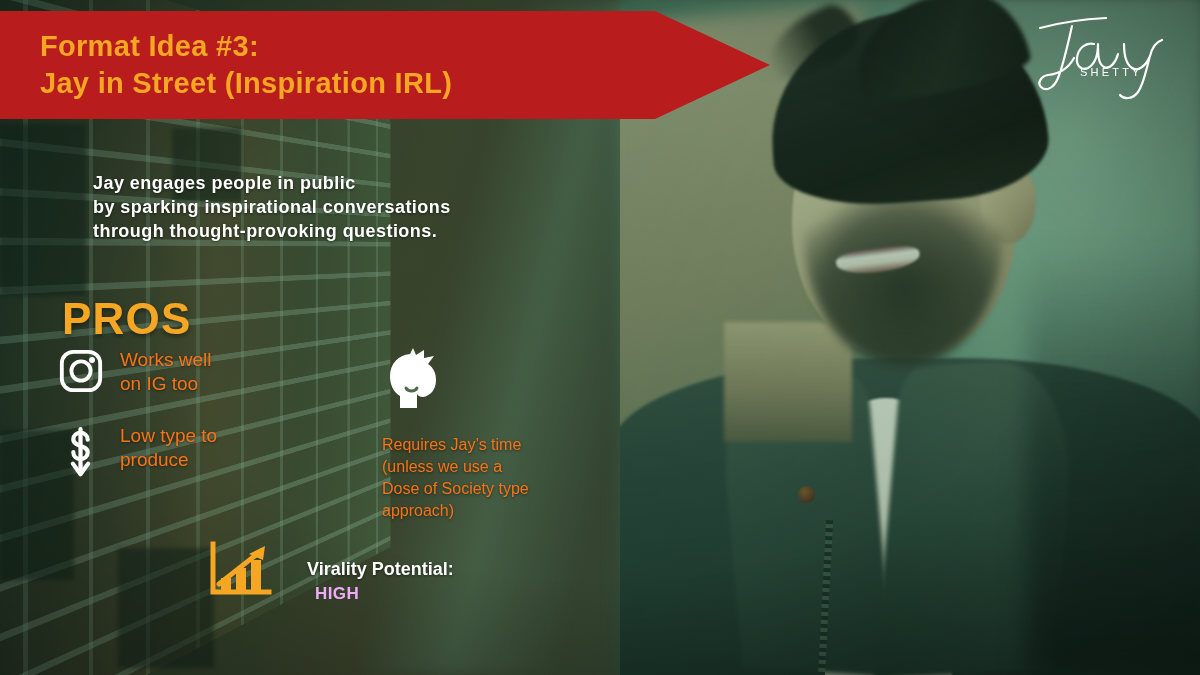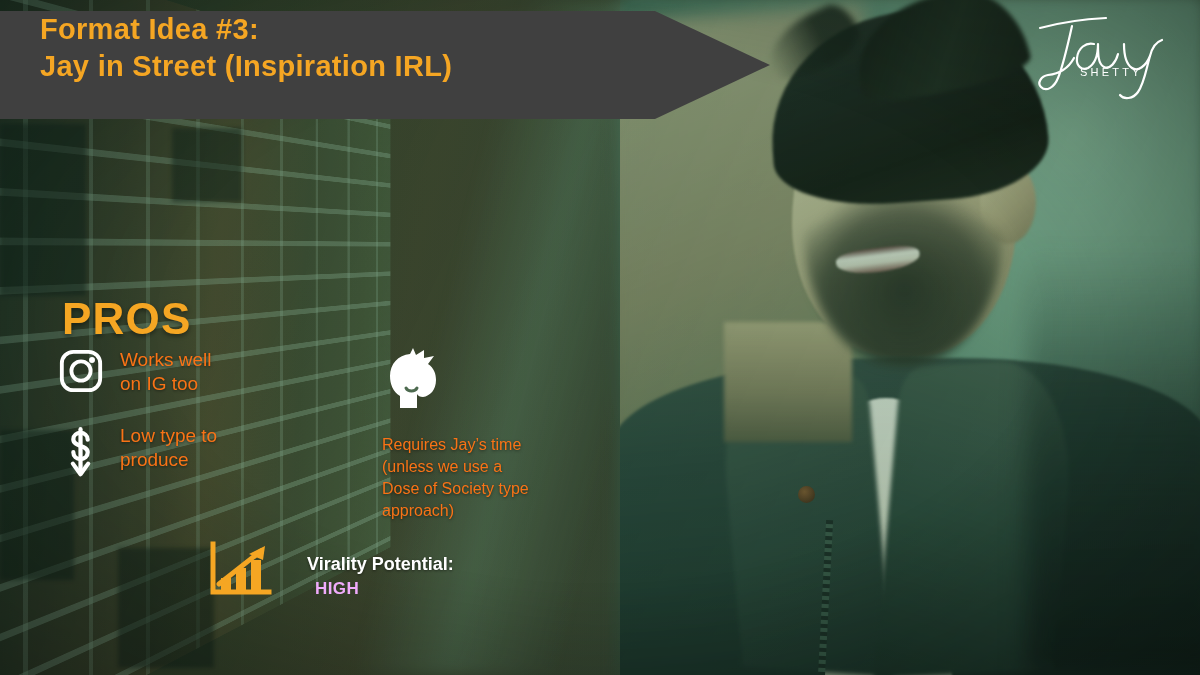"Format Idea #3:" .banner { align-items: none -> center; background: #404040 -> #b91c1c }
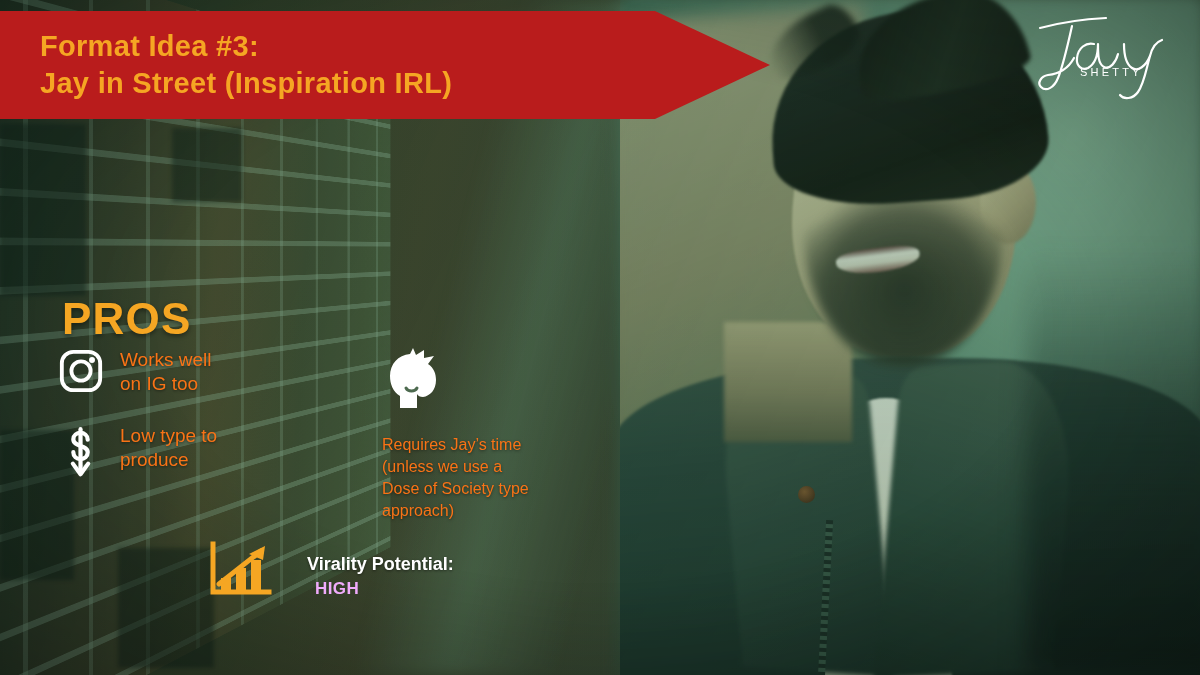"Jay engages people in public" div.intro { html: none -> <div>Jay engages people in public by sparking inspirational conversations through thought-provoking questions.</div> }
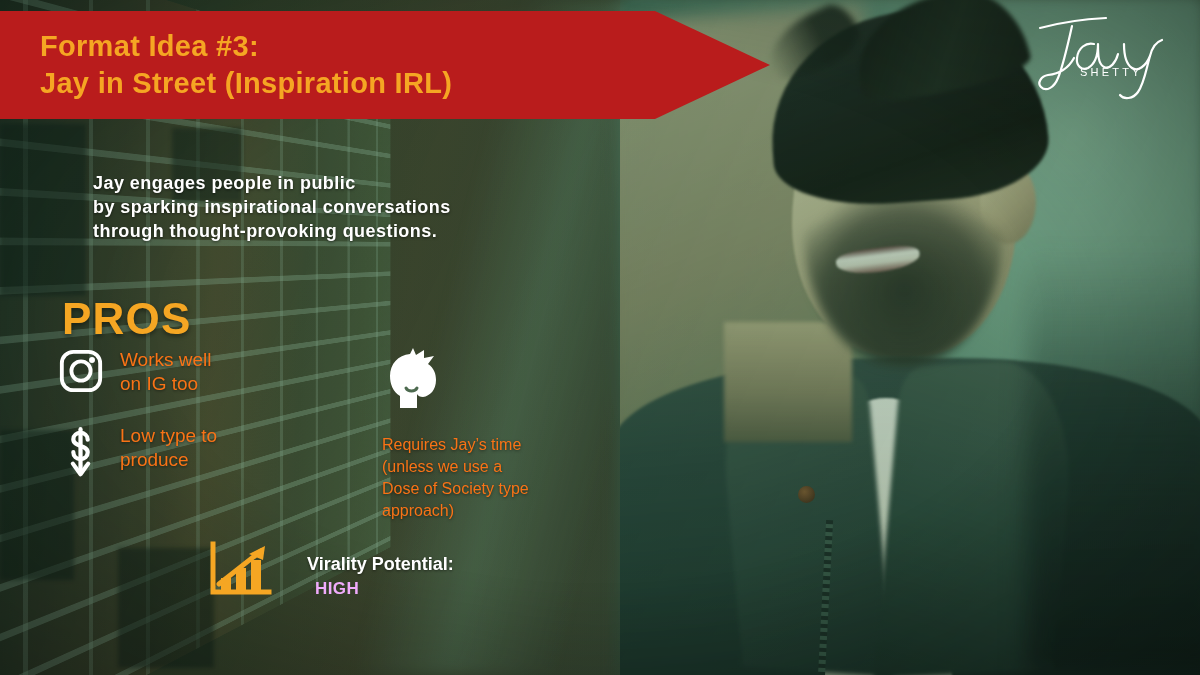"Virality Potential:" #virality { align-items: center -> flex-end }
